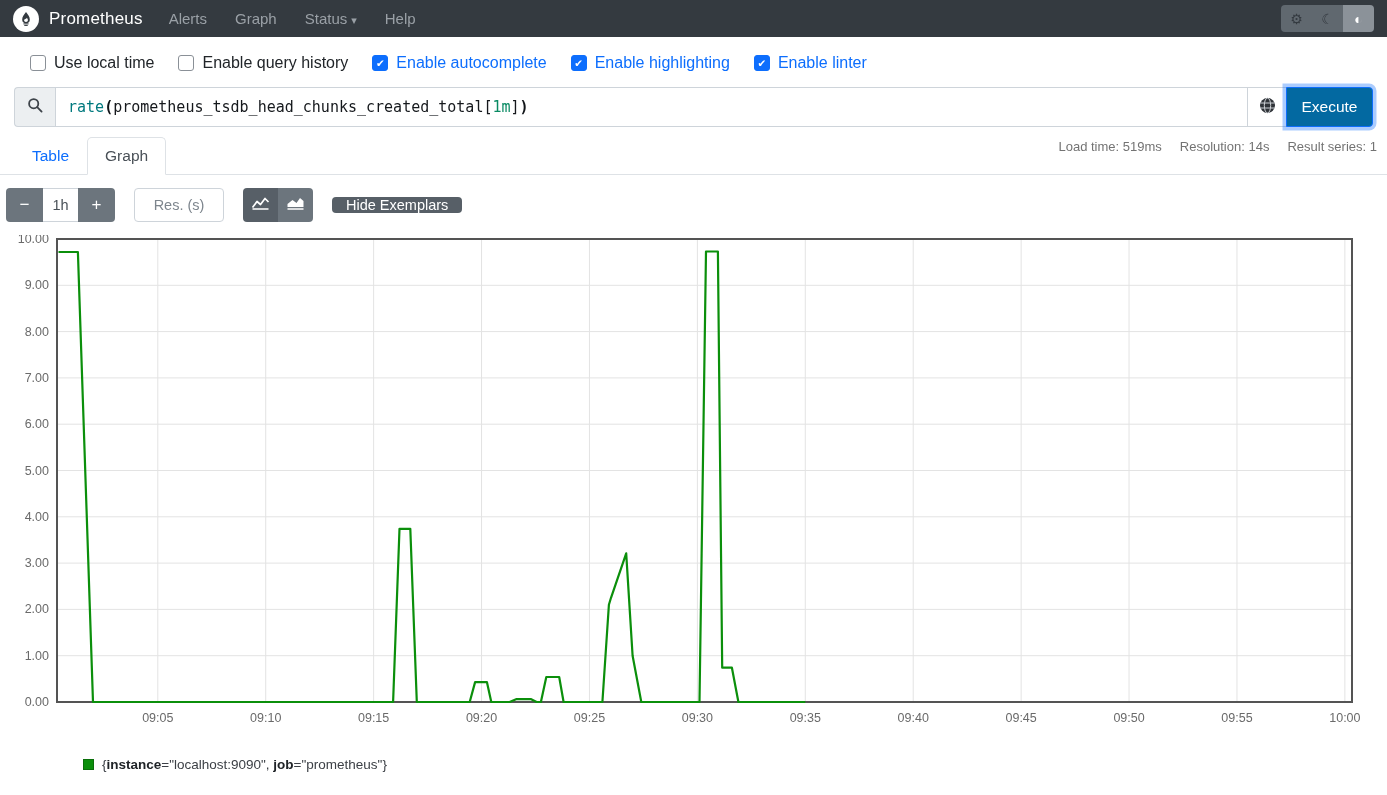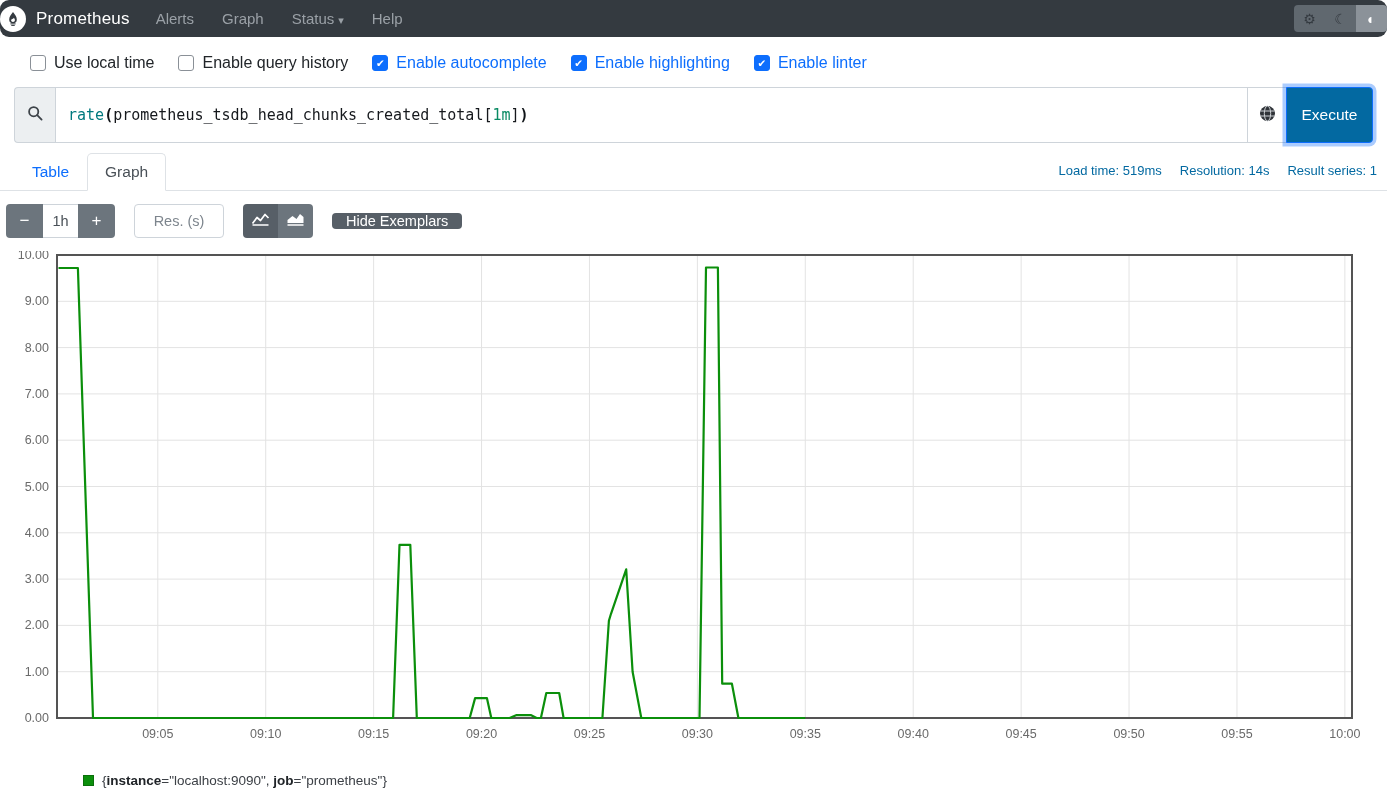"Prometheus" .navbar { border-radius: 9px -> none; padding: 0 0 -> 0 13px }
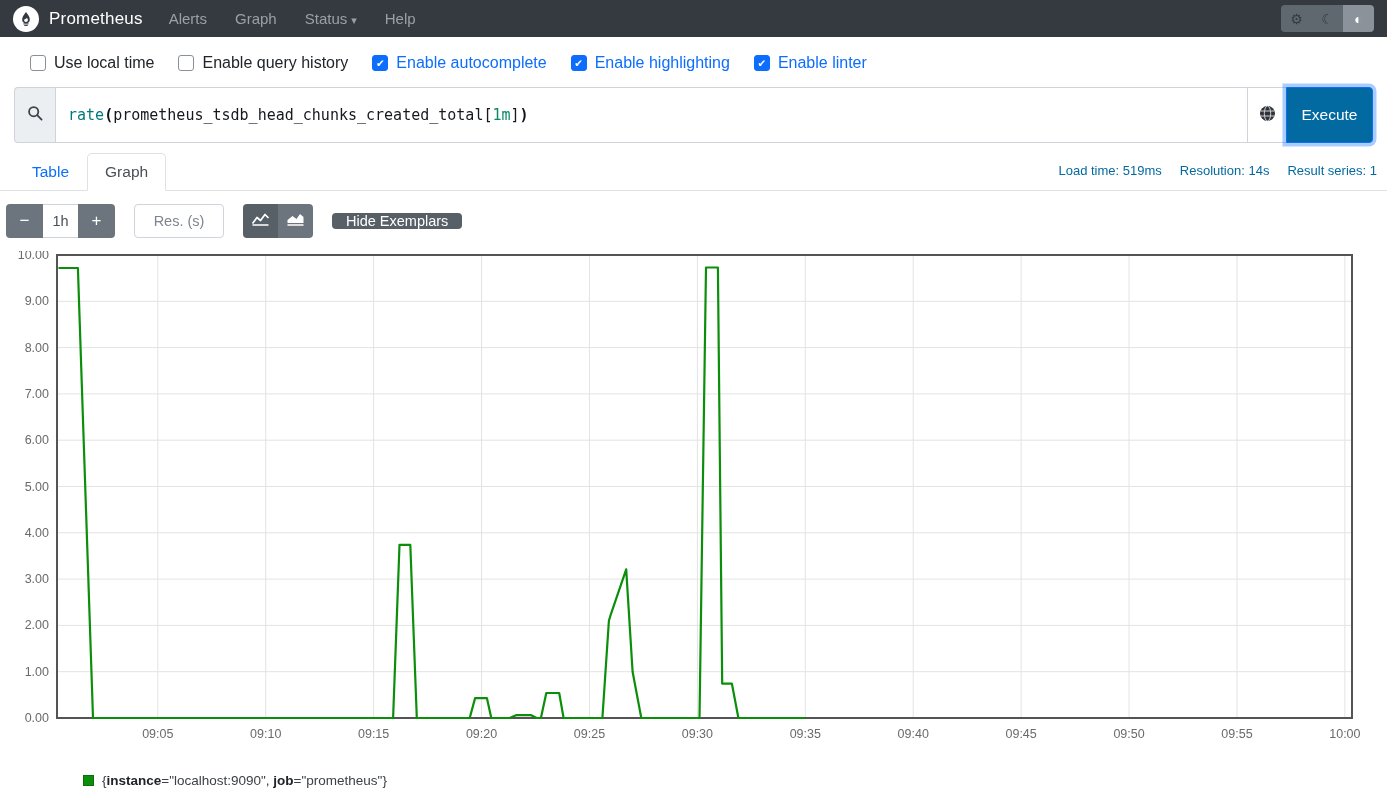"rate" .query-row { height: 56px -> 40px }
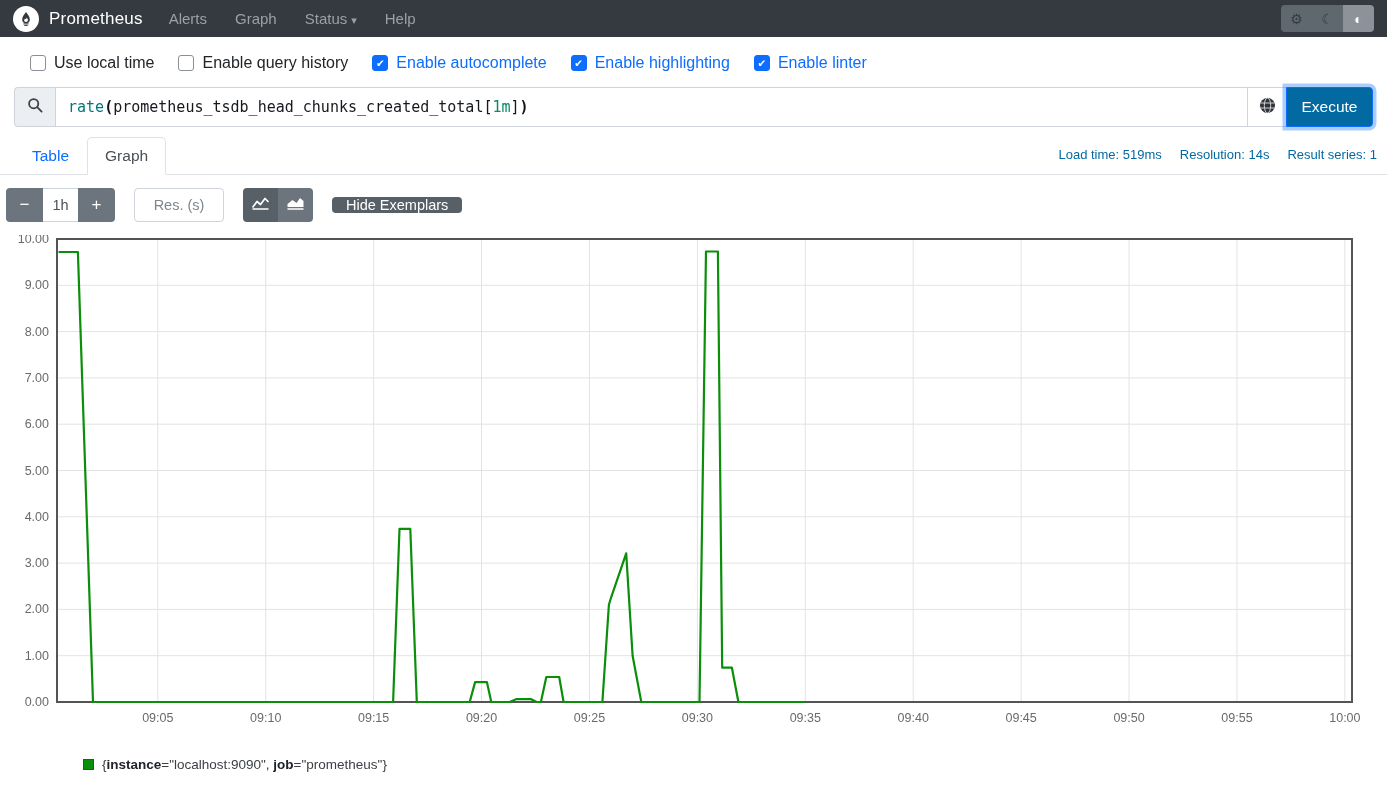"Load time: 519ms" .stats { color: #0369a1 -> #737373; top: 10px -> 2px }
